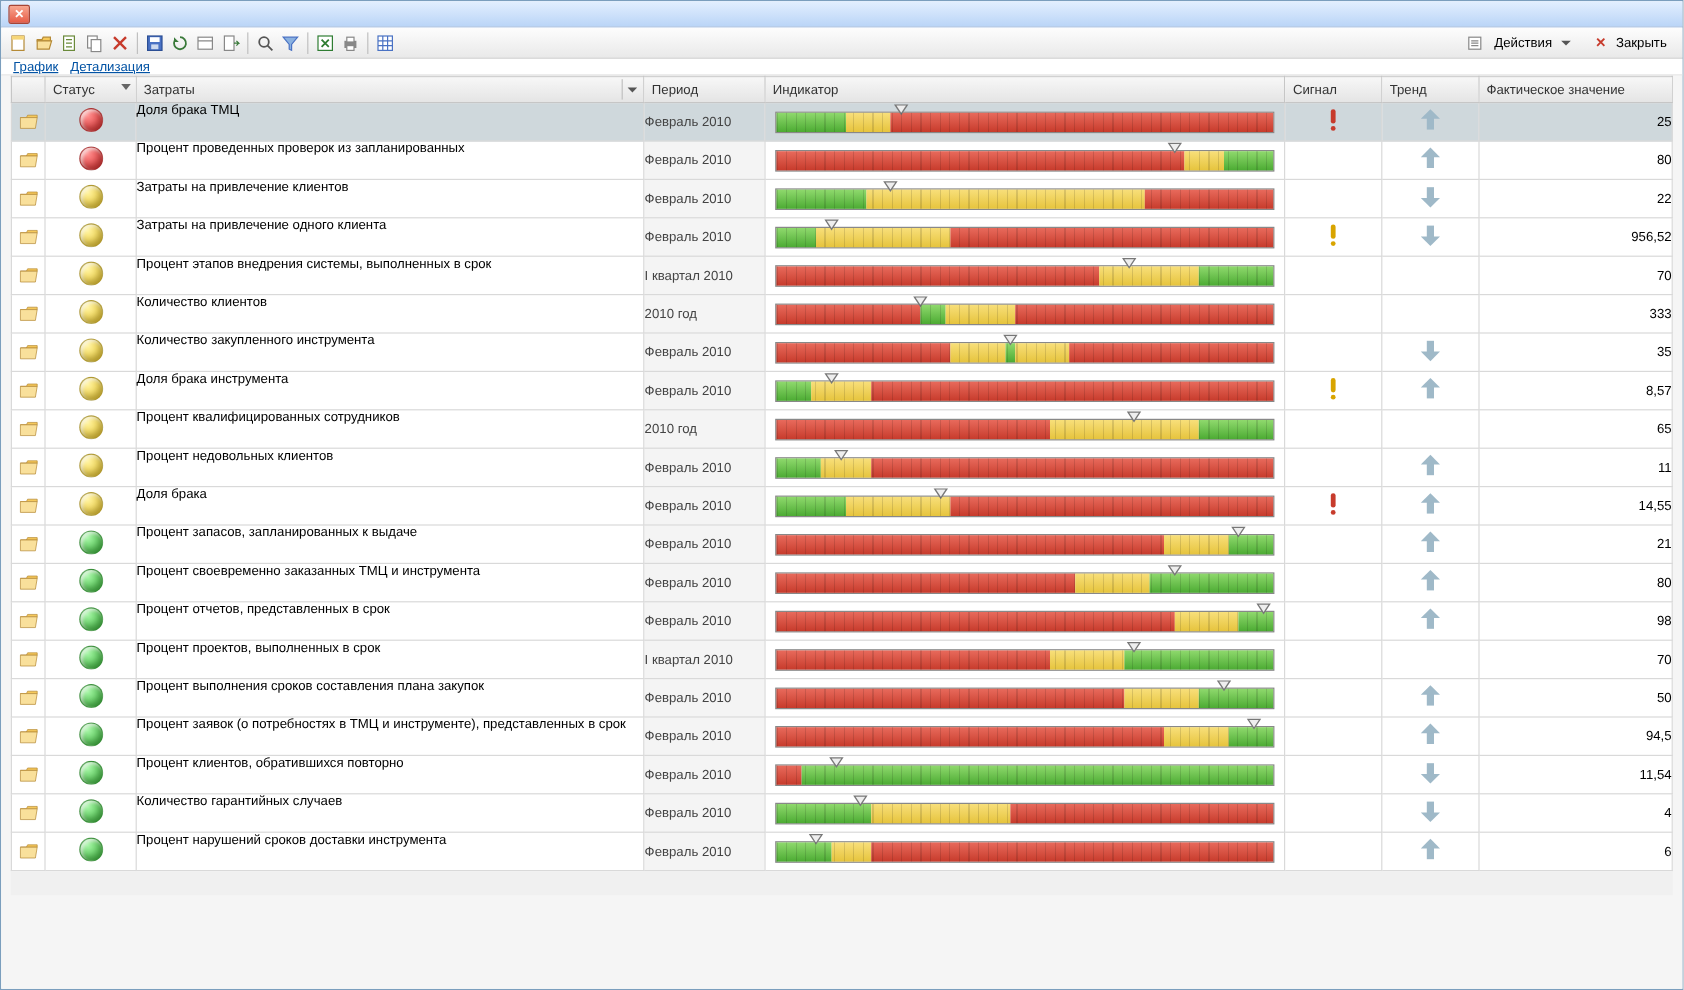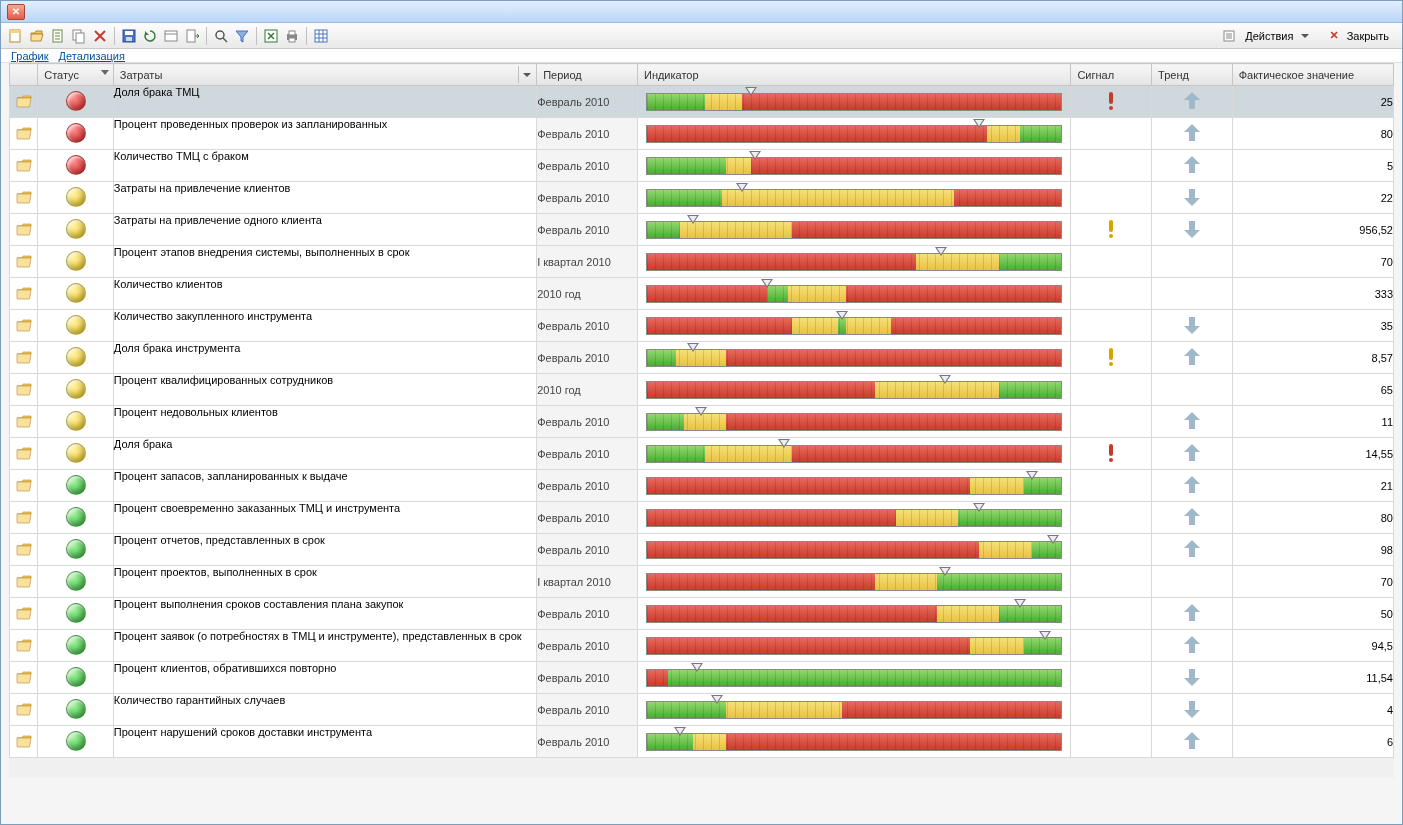"Количество ТМЦ с браком" tr { html: <tr> <td> <svg> <path></path> <path></path> </svg> </td> <td><span></span></td> <td>Количество ТМЦ с браком</td> <td>Февраль 2010</td> <td> <div> <div></div> <div></div> <div></div> <div></div> </div> </td> <td></td> <td><span></span></td> <td>5</td> </tr> -> none }
